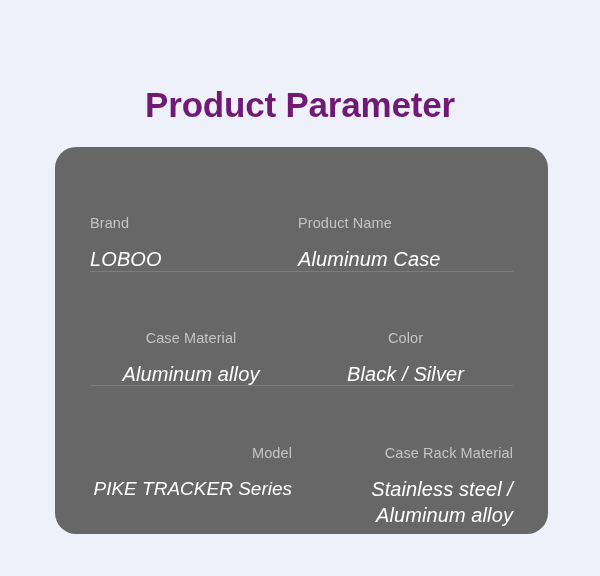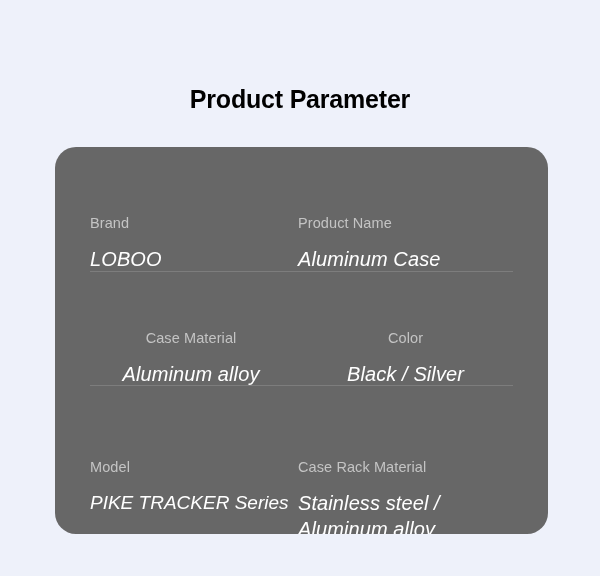"Product Parameter" .page-title { color: #000000 -> #701a75; font-size: 25px -> 35px }
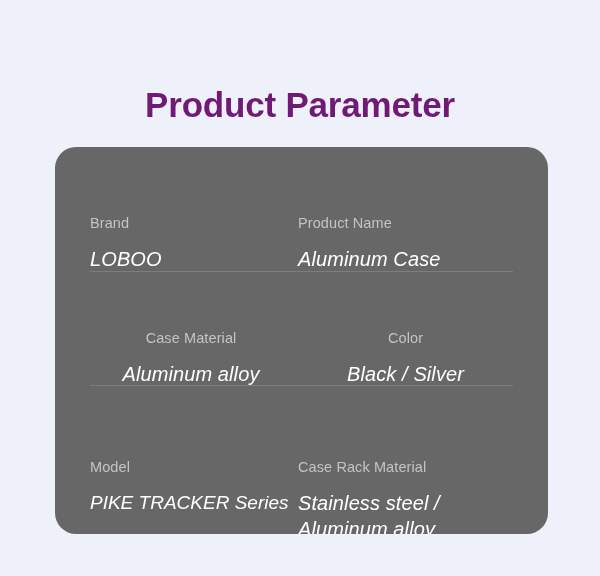"Model" .spec-row.row-3 { text-align: none -> right; top: 283px -> 269px }
